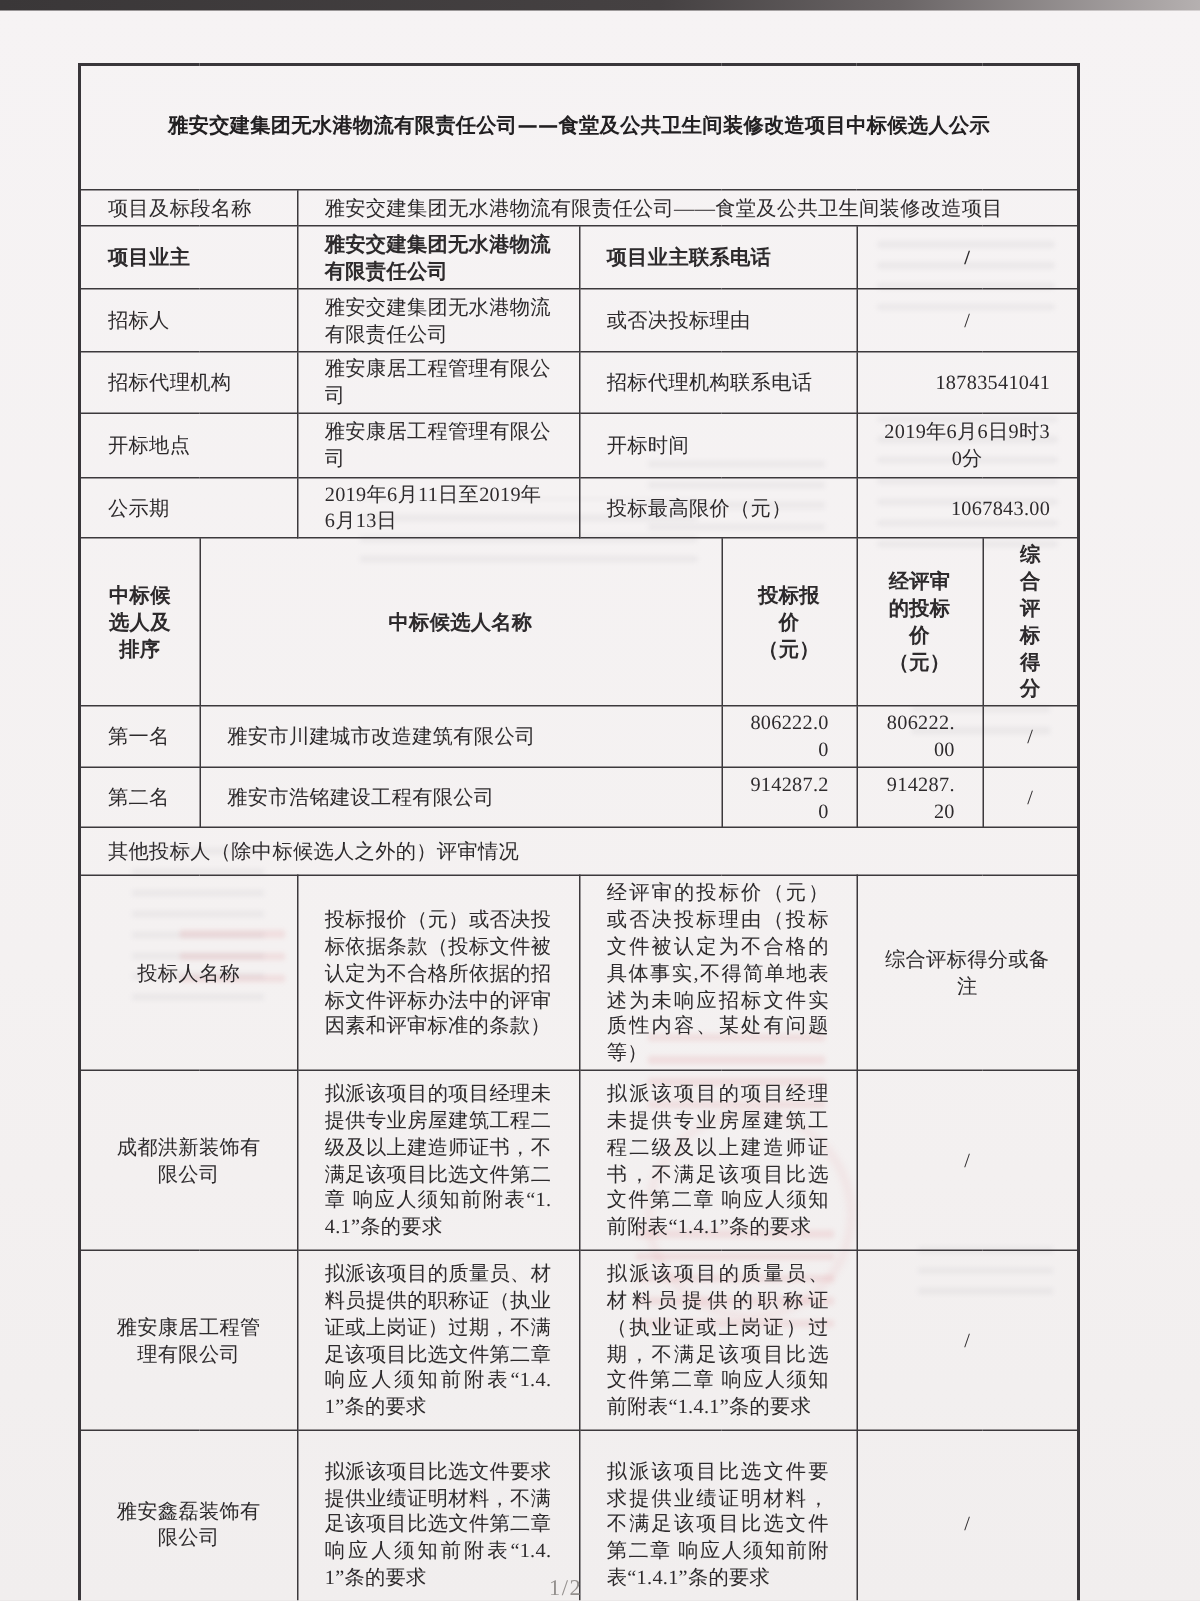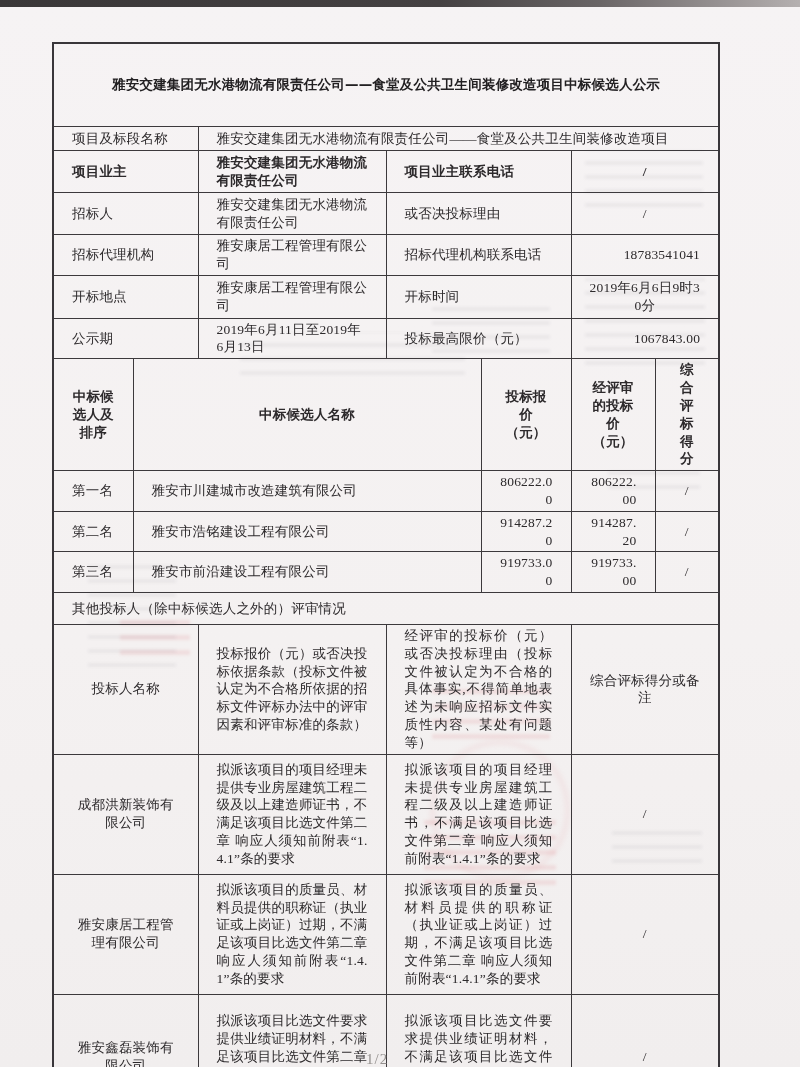"第三名" tr.r-cand { html: <tr> <td>第三名</td> <td>雅安市前沿建设工程有限公司</td> <td>919733.00</td> <td>919733.00</td> <td>/</td> </tr> -> none }
